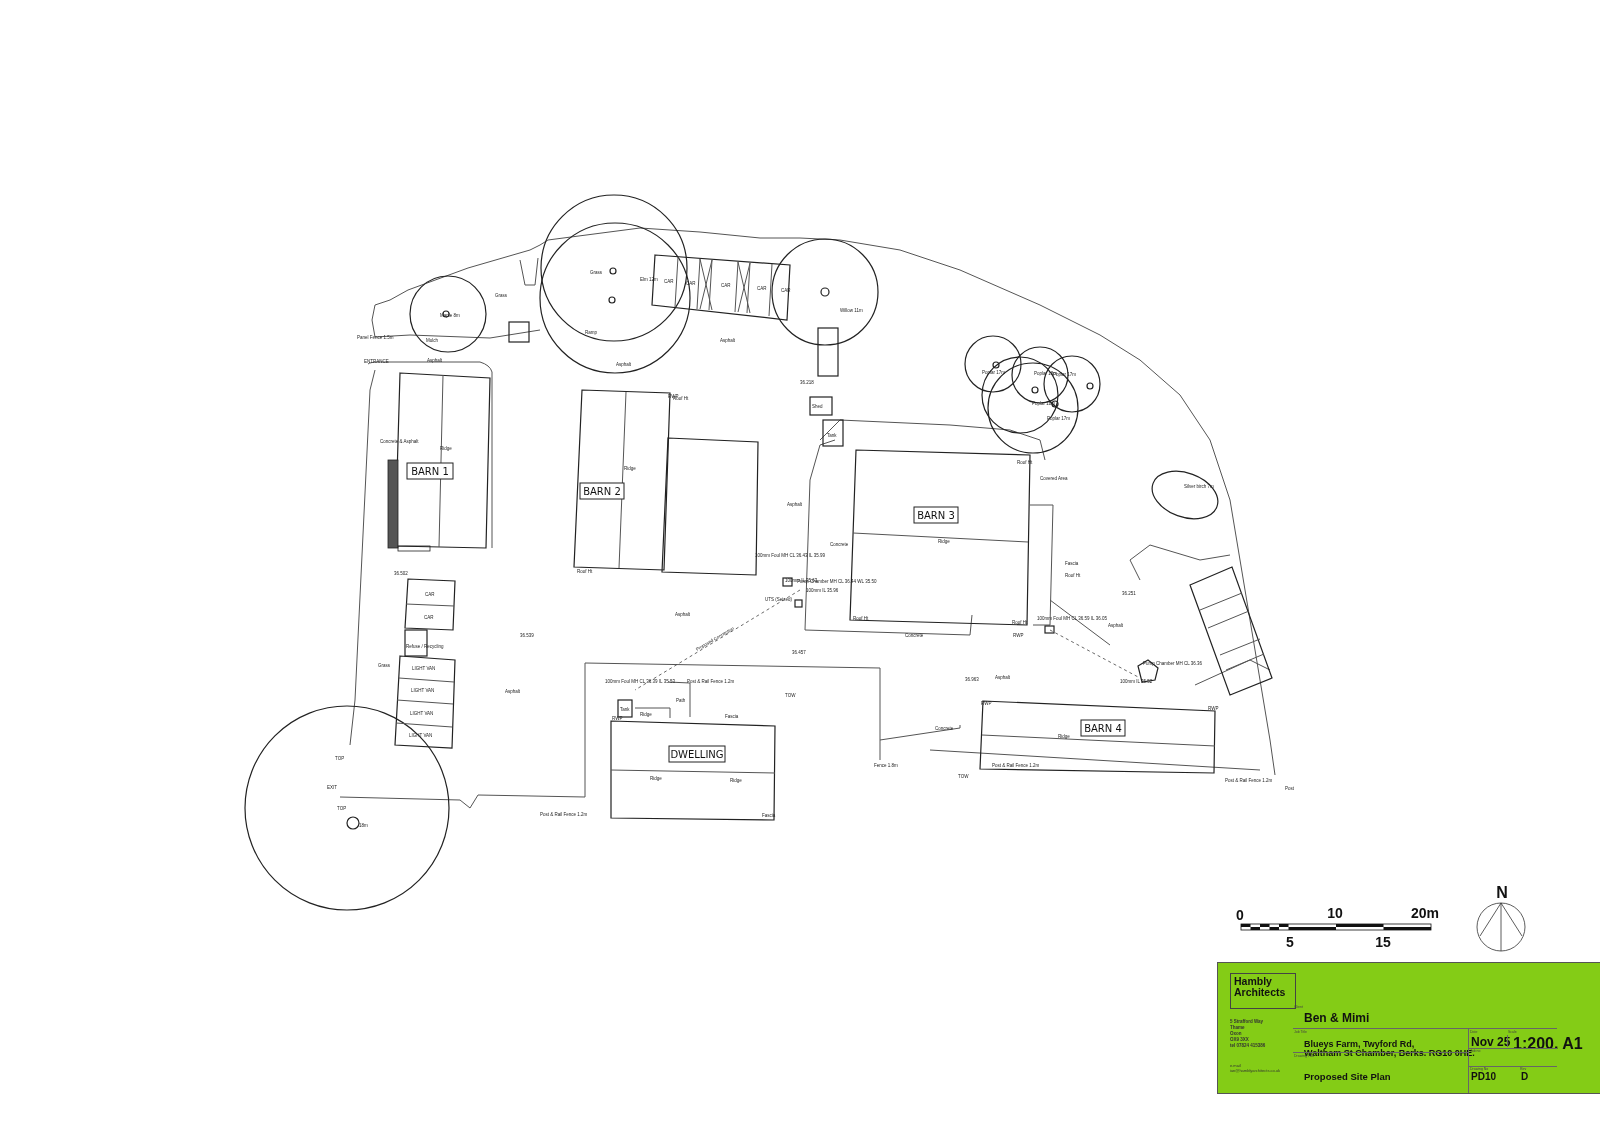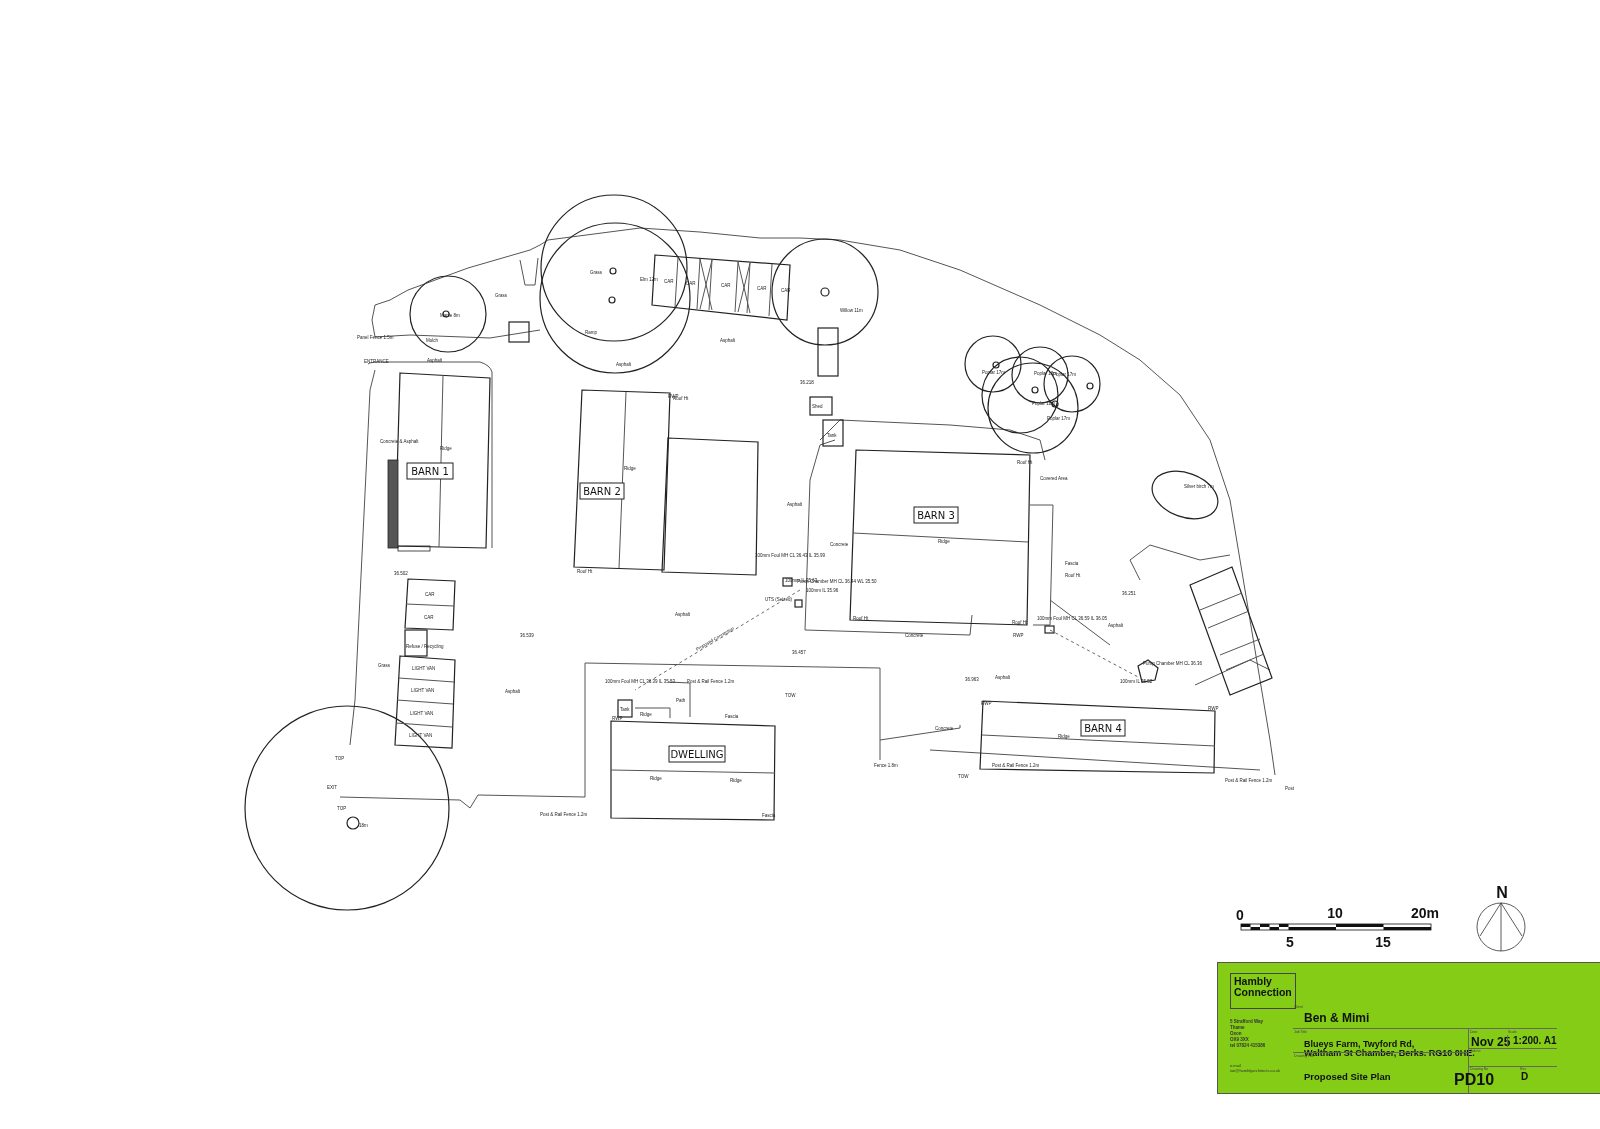"Connection" div { text: Connection -> Architects }
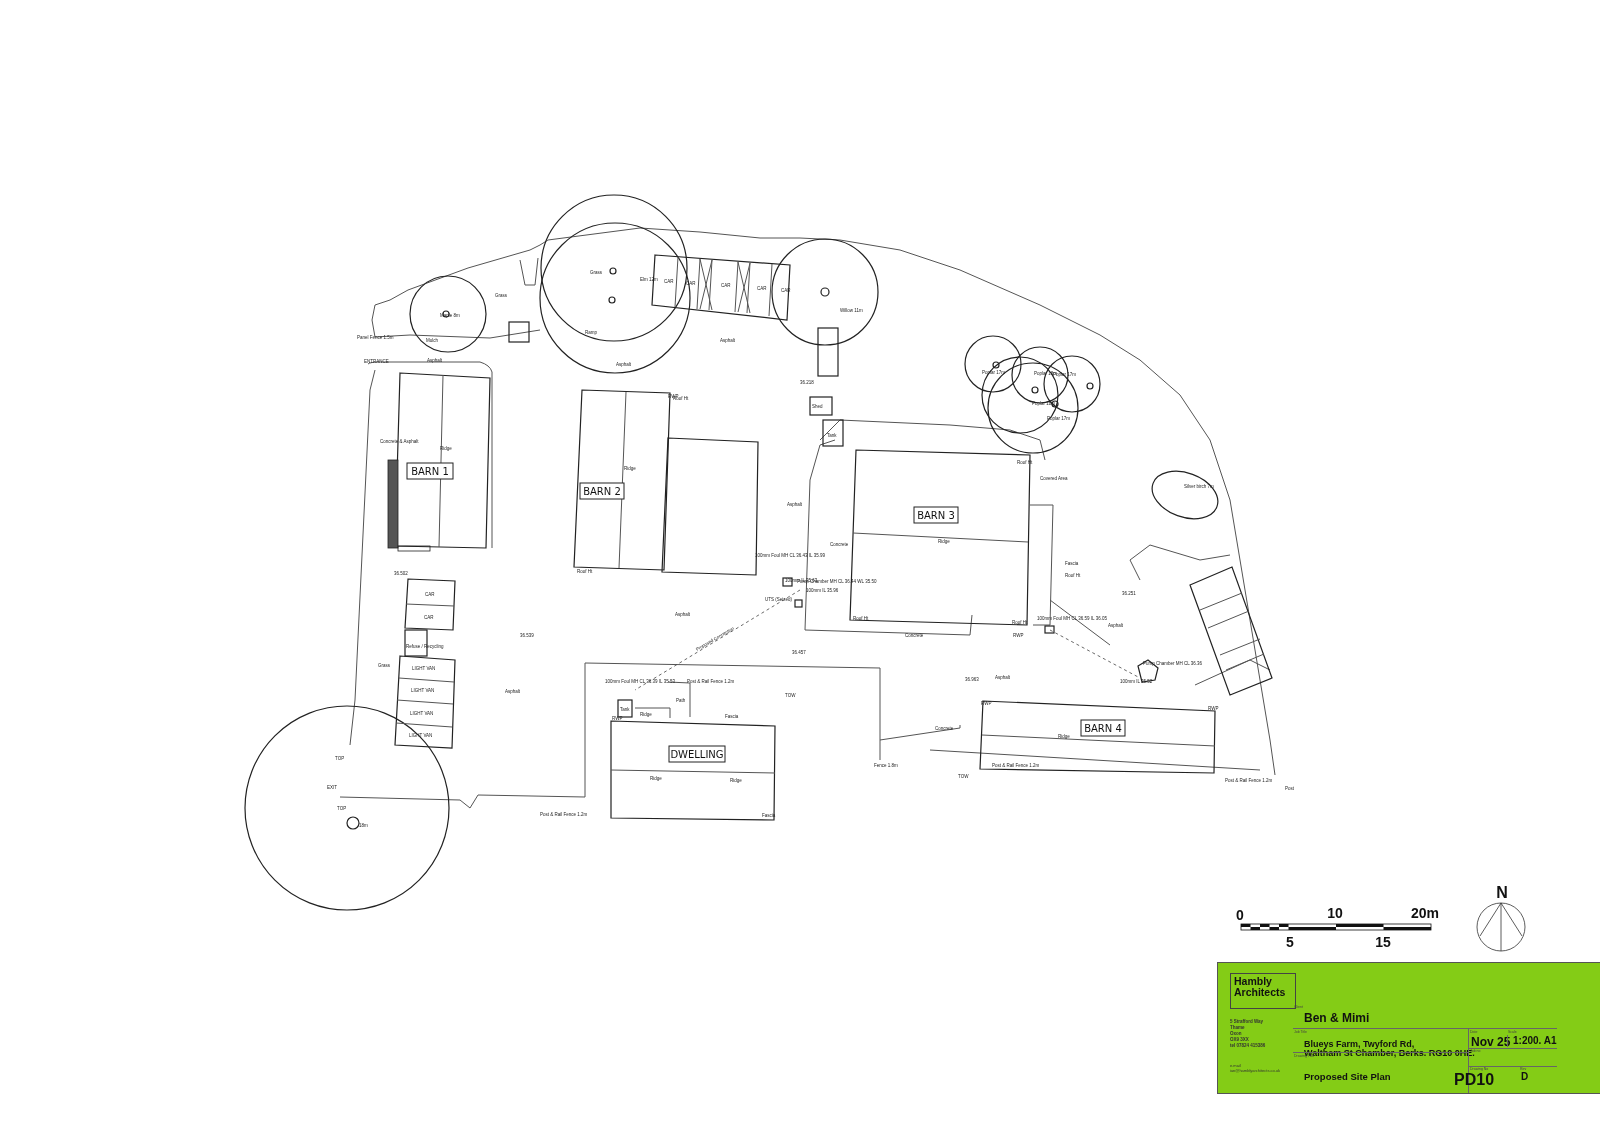"1:200. A1" div.val { font-size: 10px -> 16px }
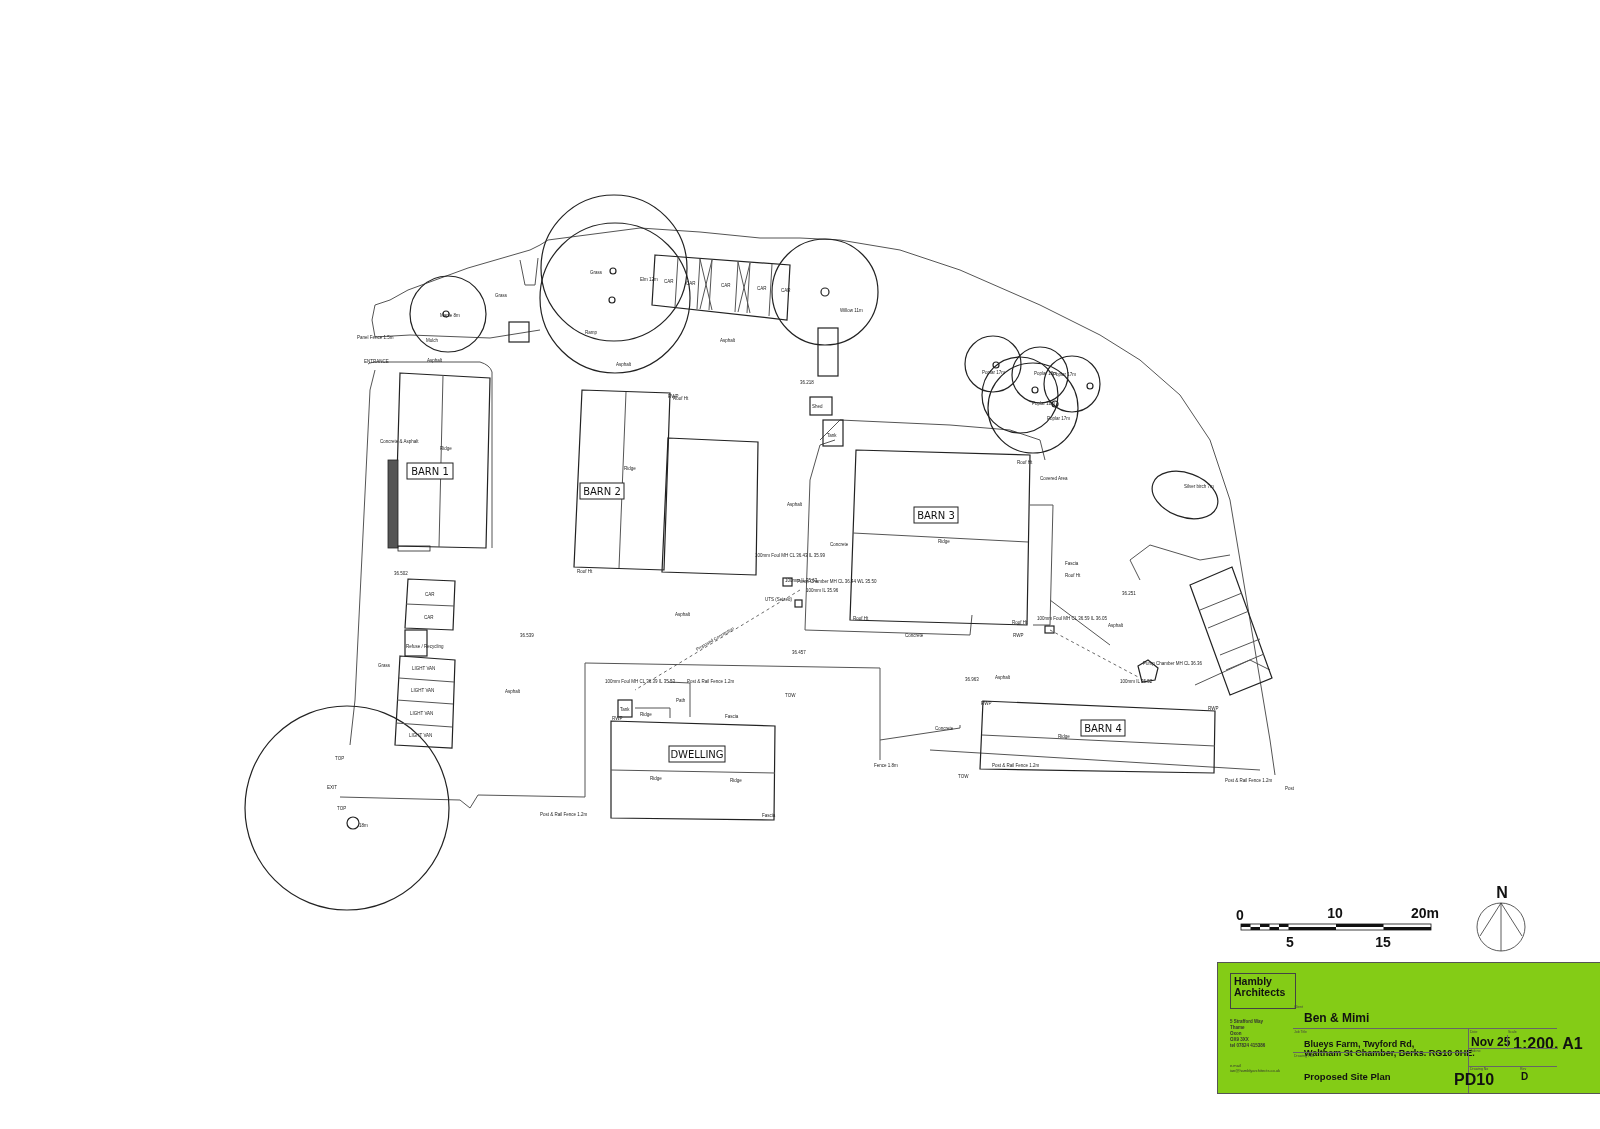"PD10" div.val { font-size: 16px -> 10px; left: 236px -> 253px }
